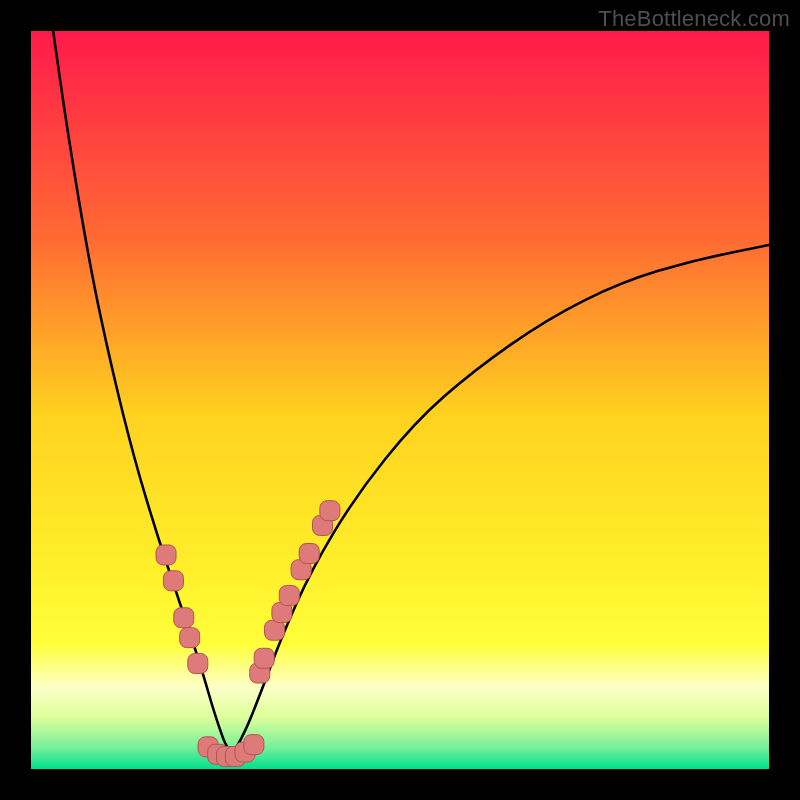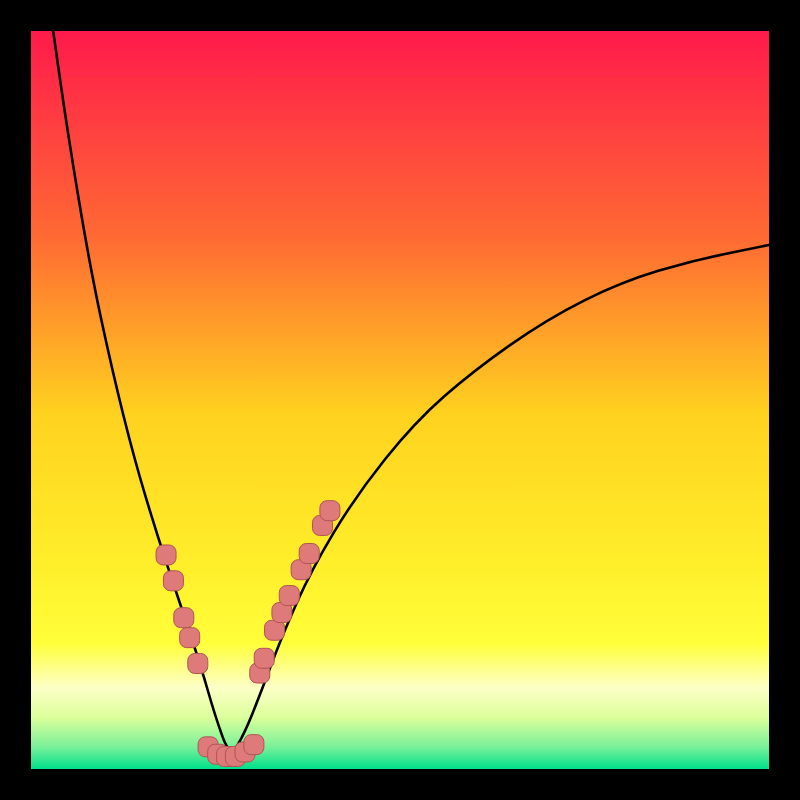"TheBottleneck.com" div.watermark { html: none -> <div>TheBottleneck.com</div> }
